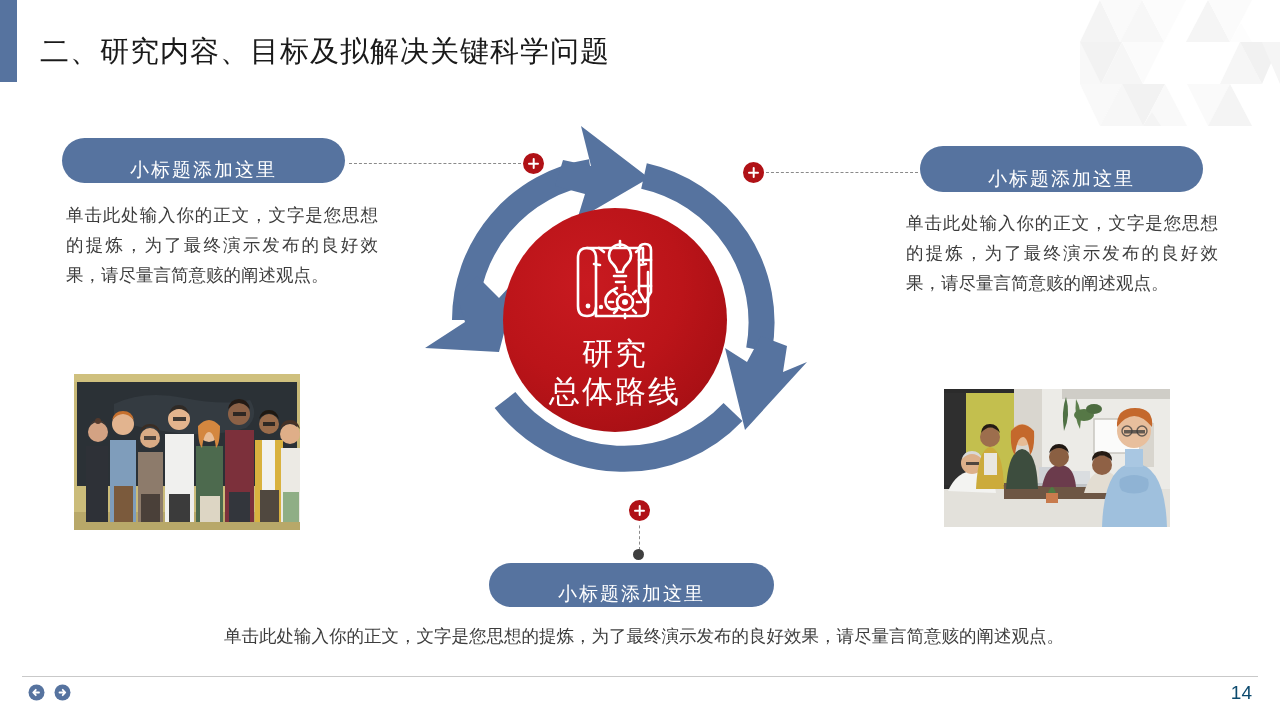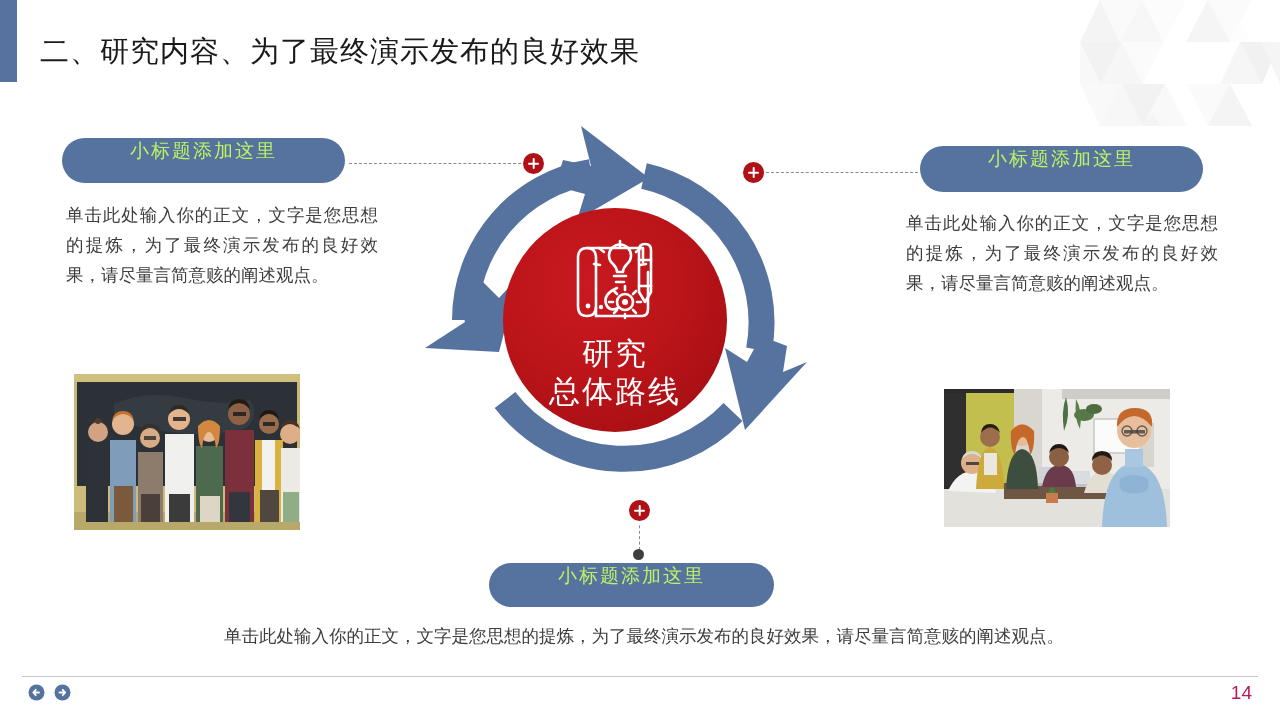"二、研究内容、为了最终演示发布的良好效果" div.page-title { text: 为了最终演示发布的良好效果 -> 目标及拟解决关键科学问题 }
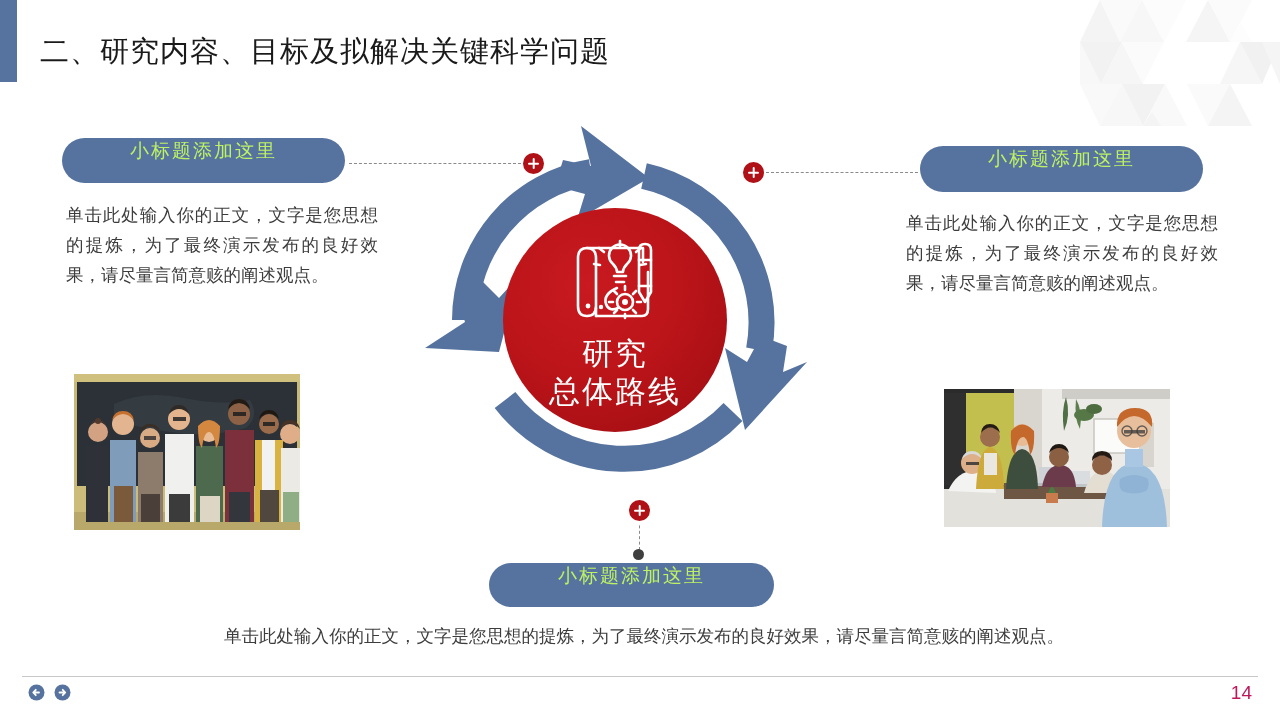"小标题添加这里" .pill { align-items: flex-start -> flex-end; color: #bef264 -> #ffffff }
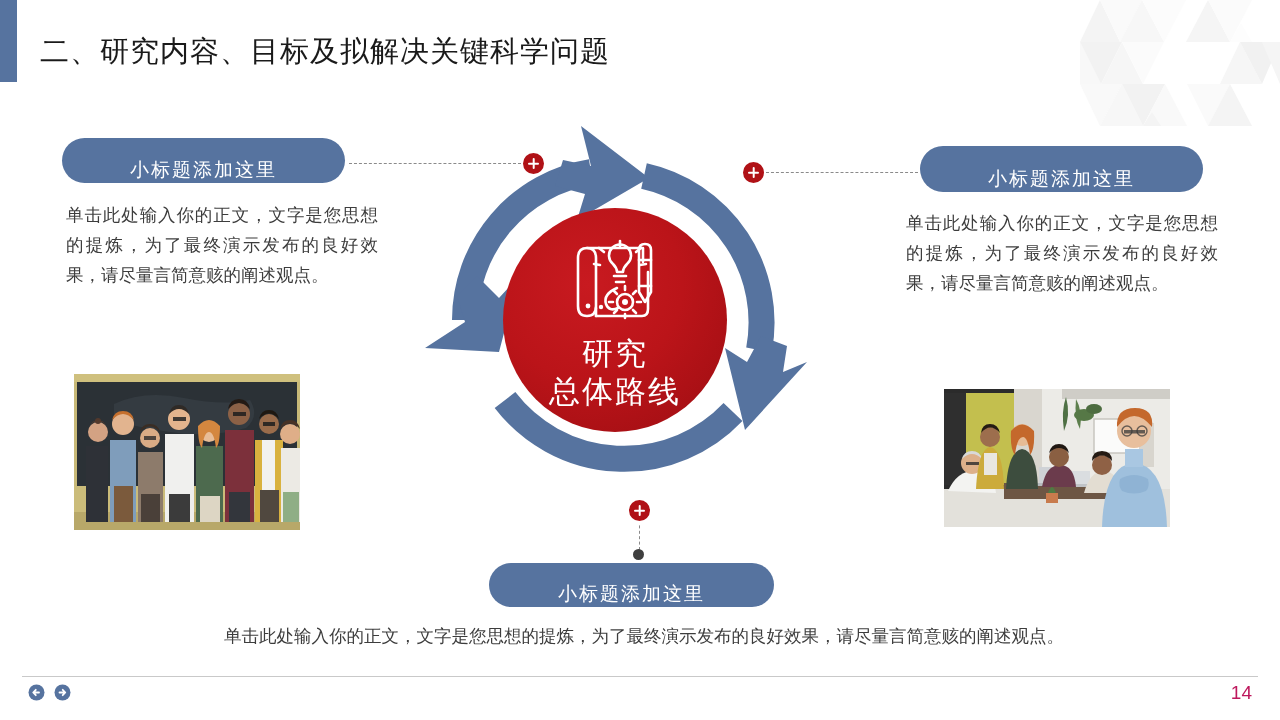"14" .page-num { color: #be185d -> #0c4a6e }
